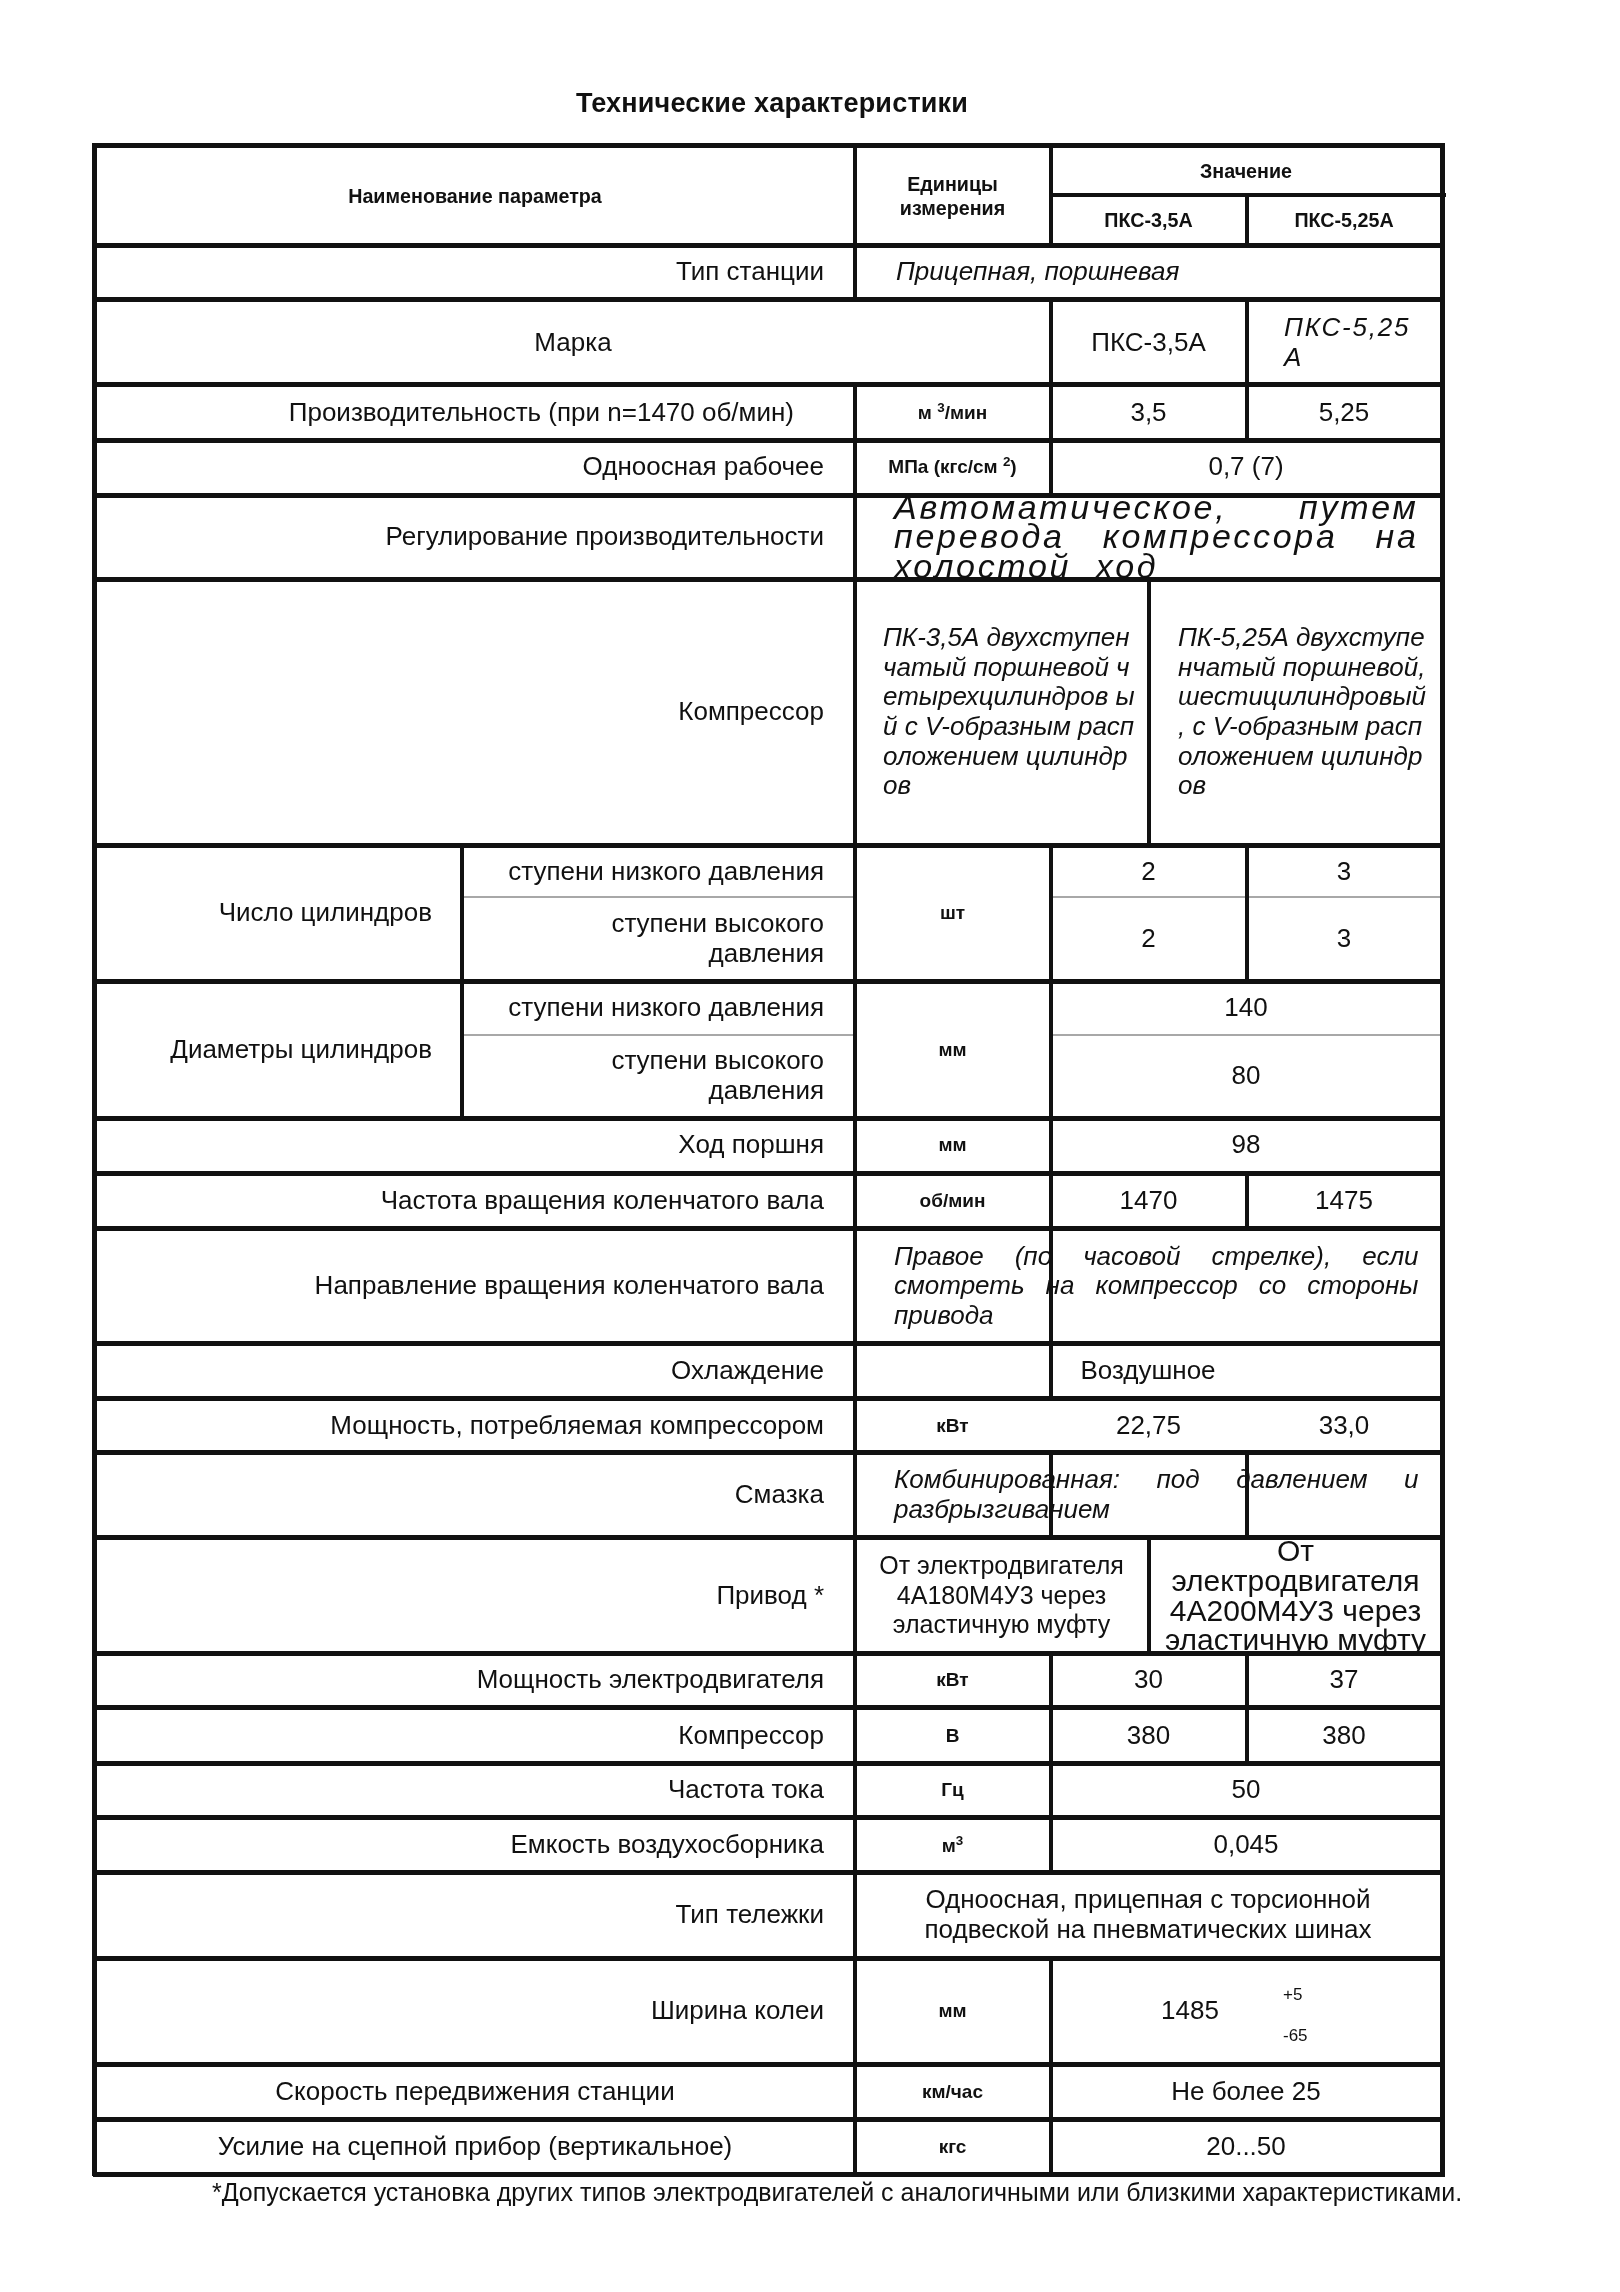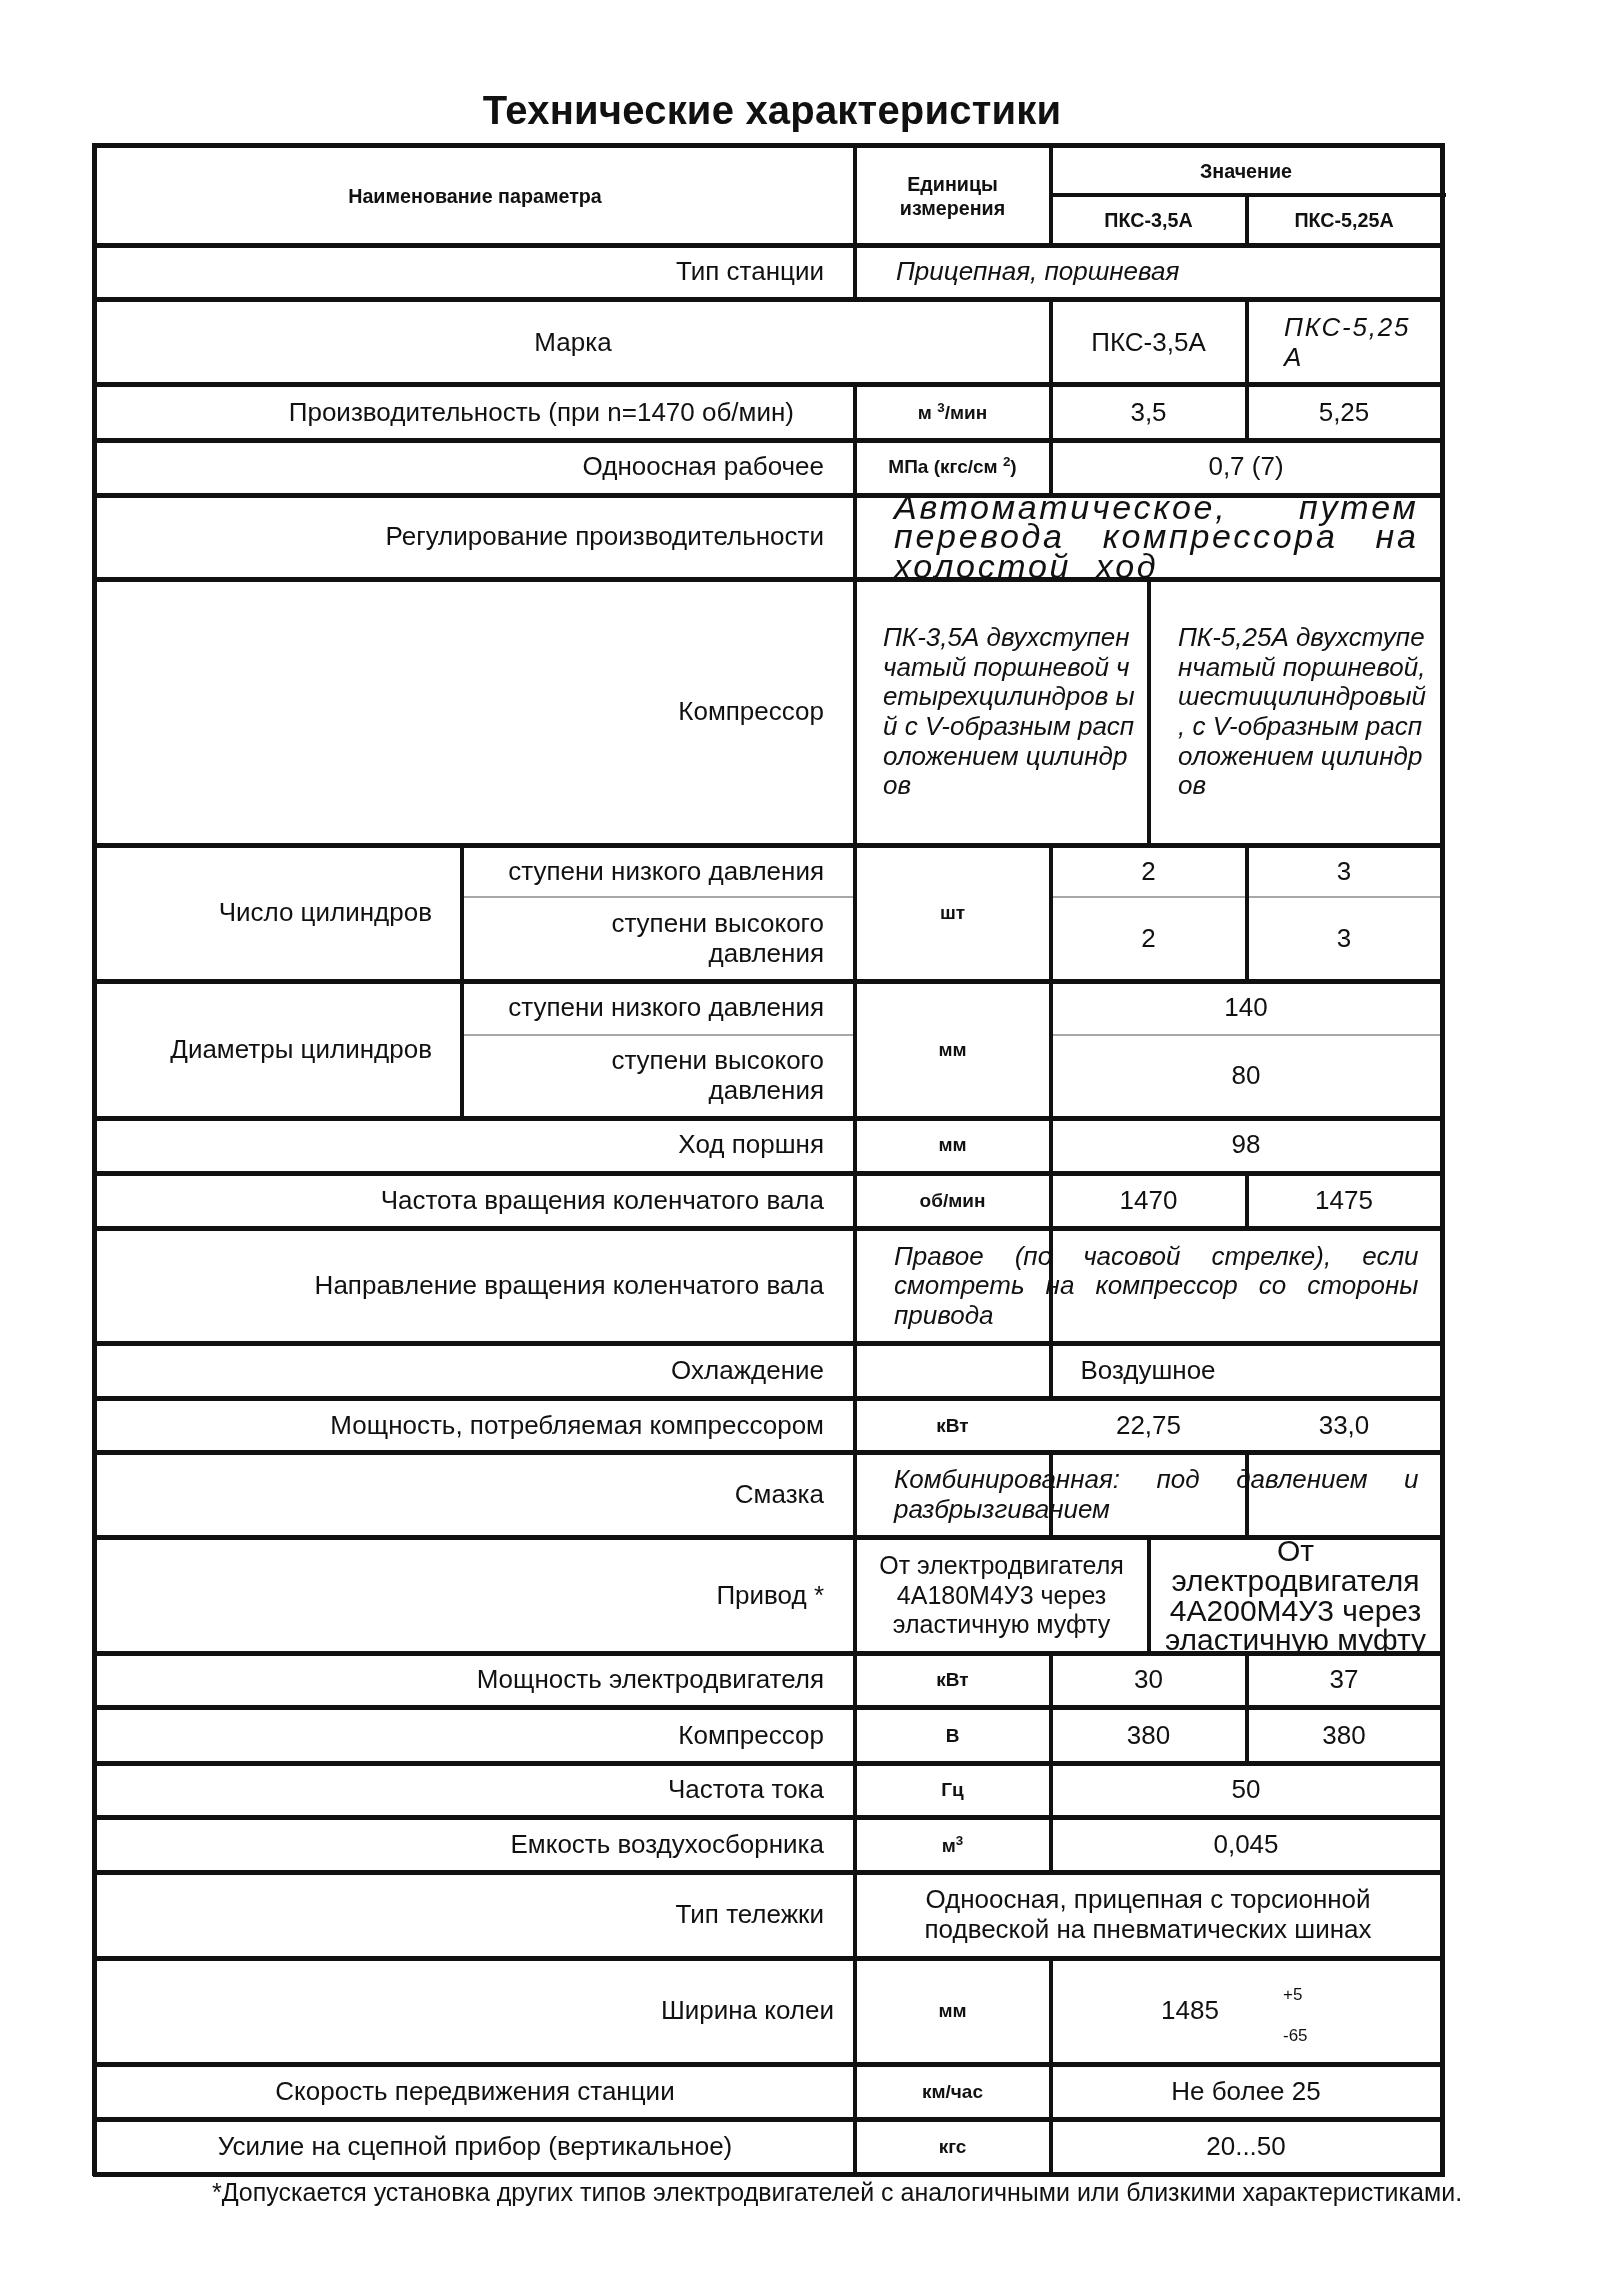"Технические характеристики" .title { font-size: 40px -> 27px }
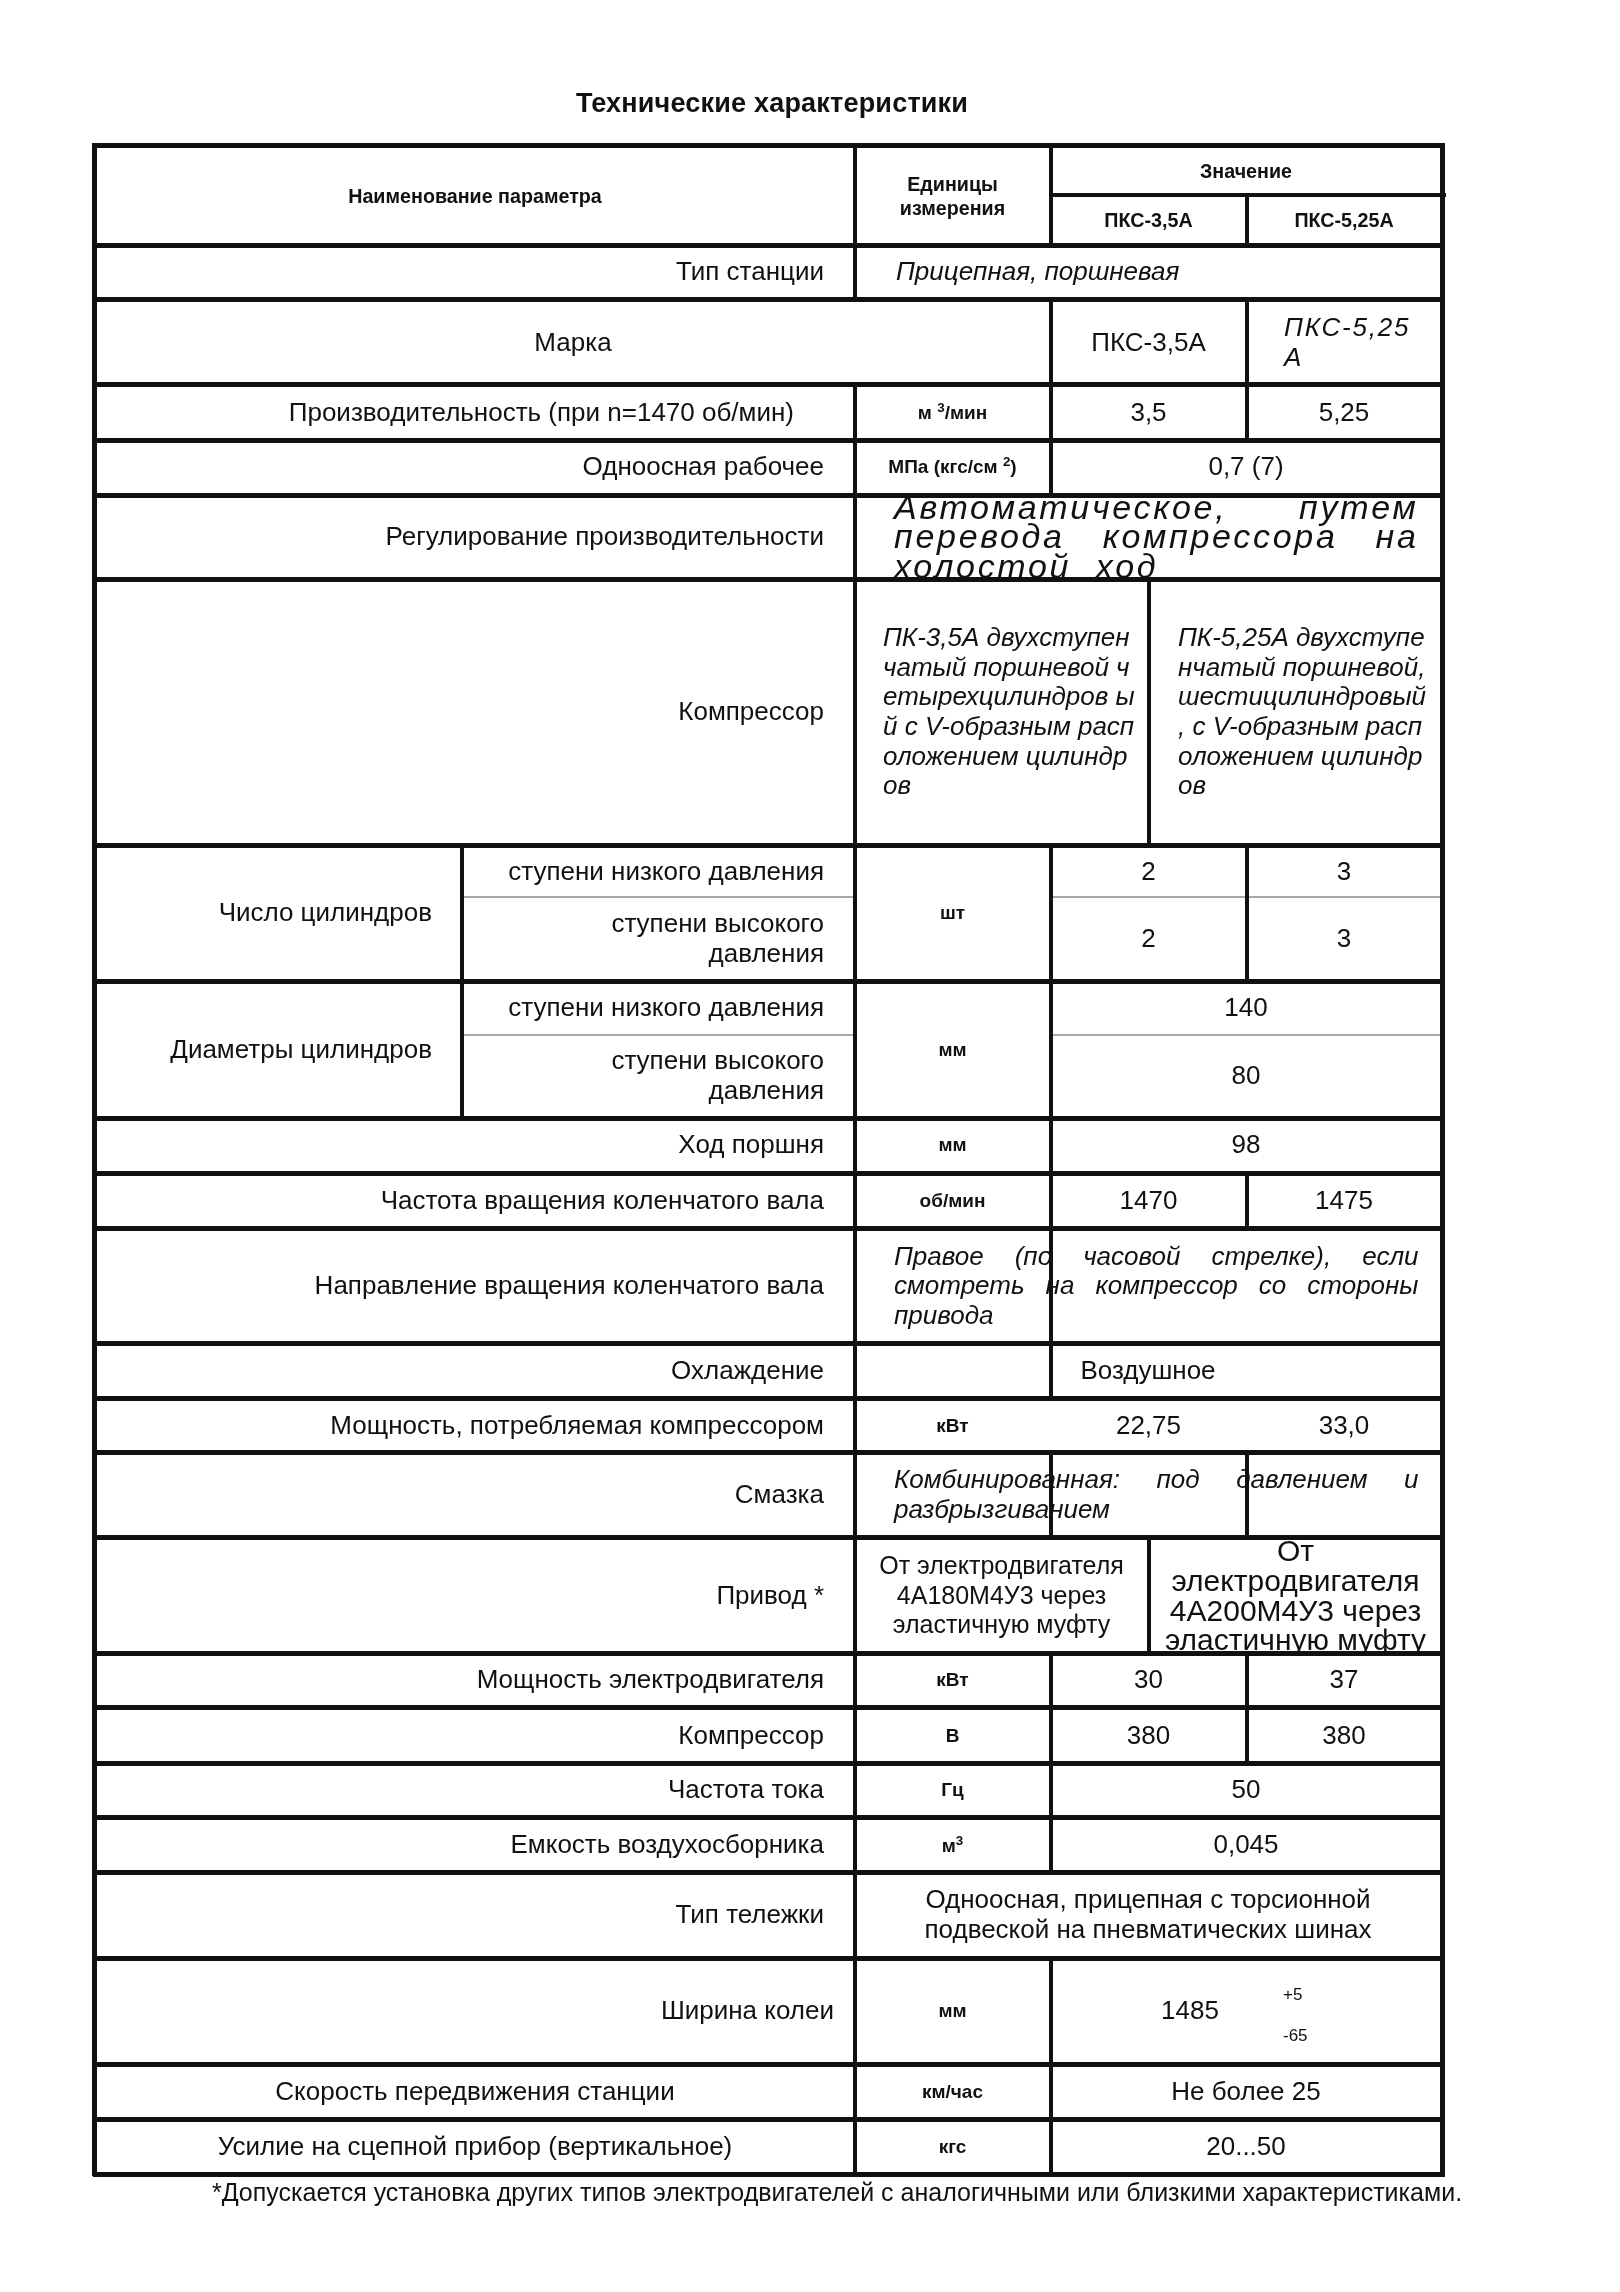"Ширина колеи" div.c { left: 107px -> 97px }
